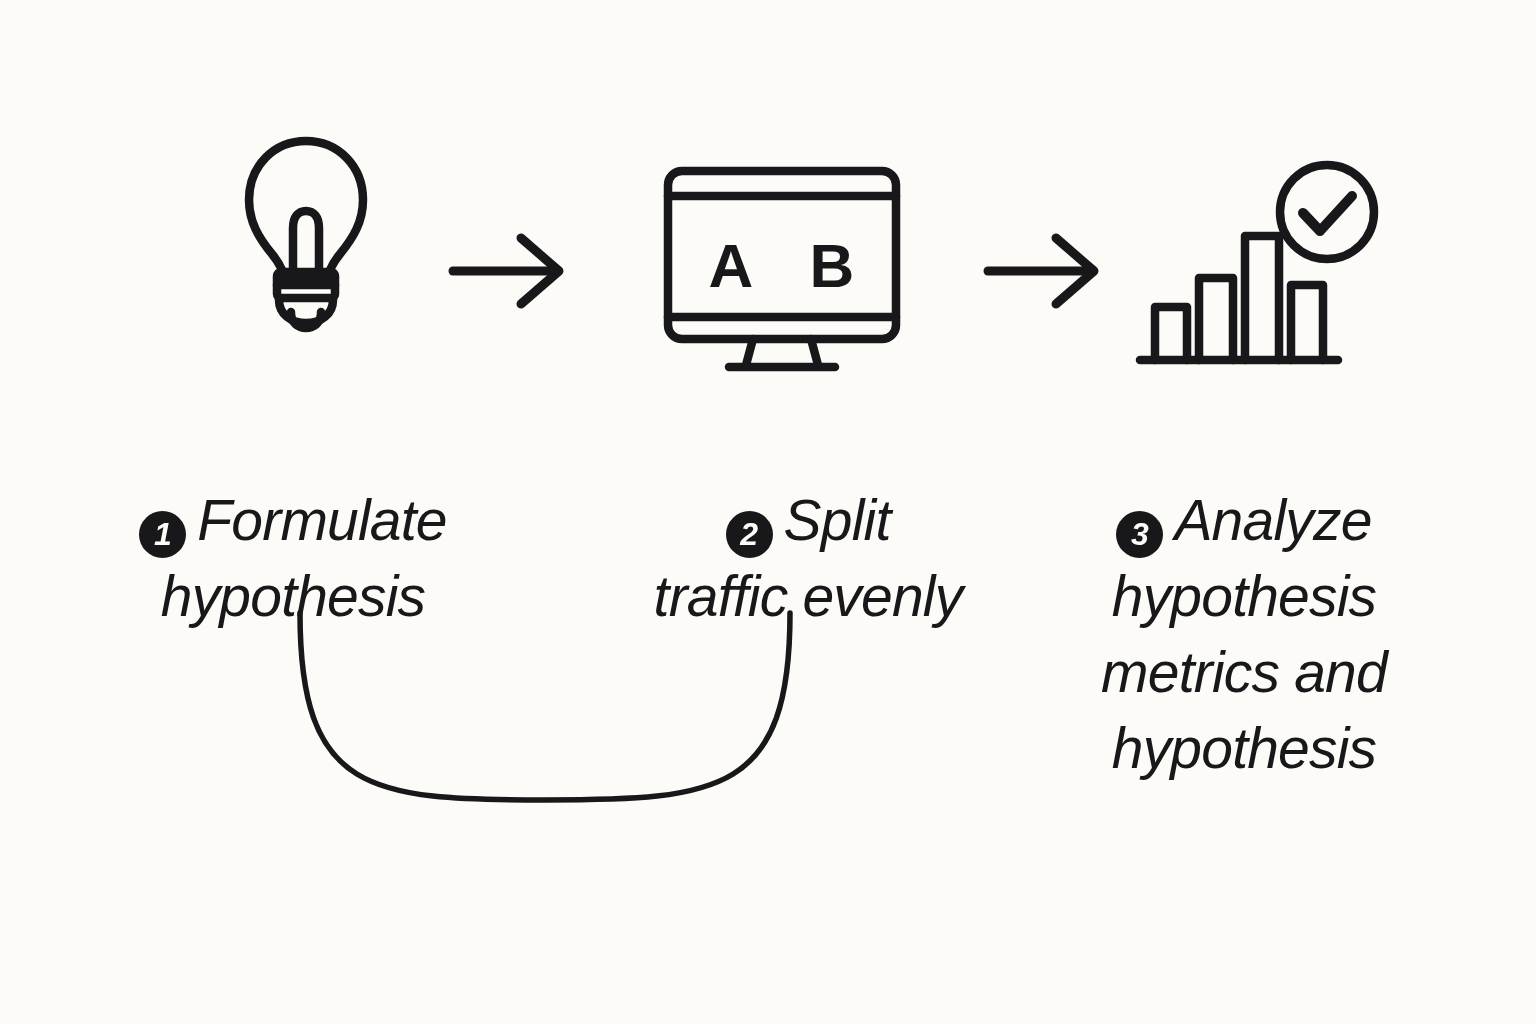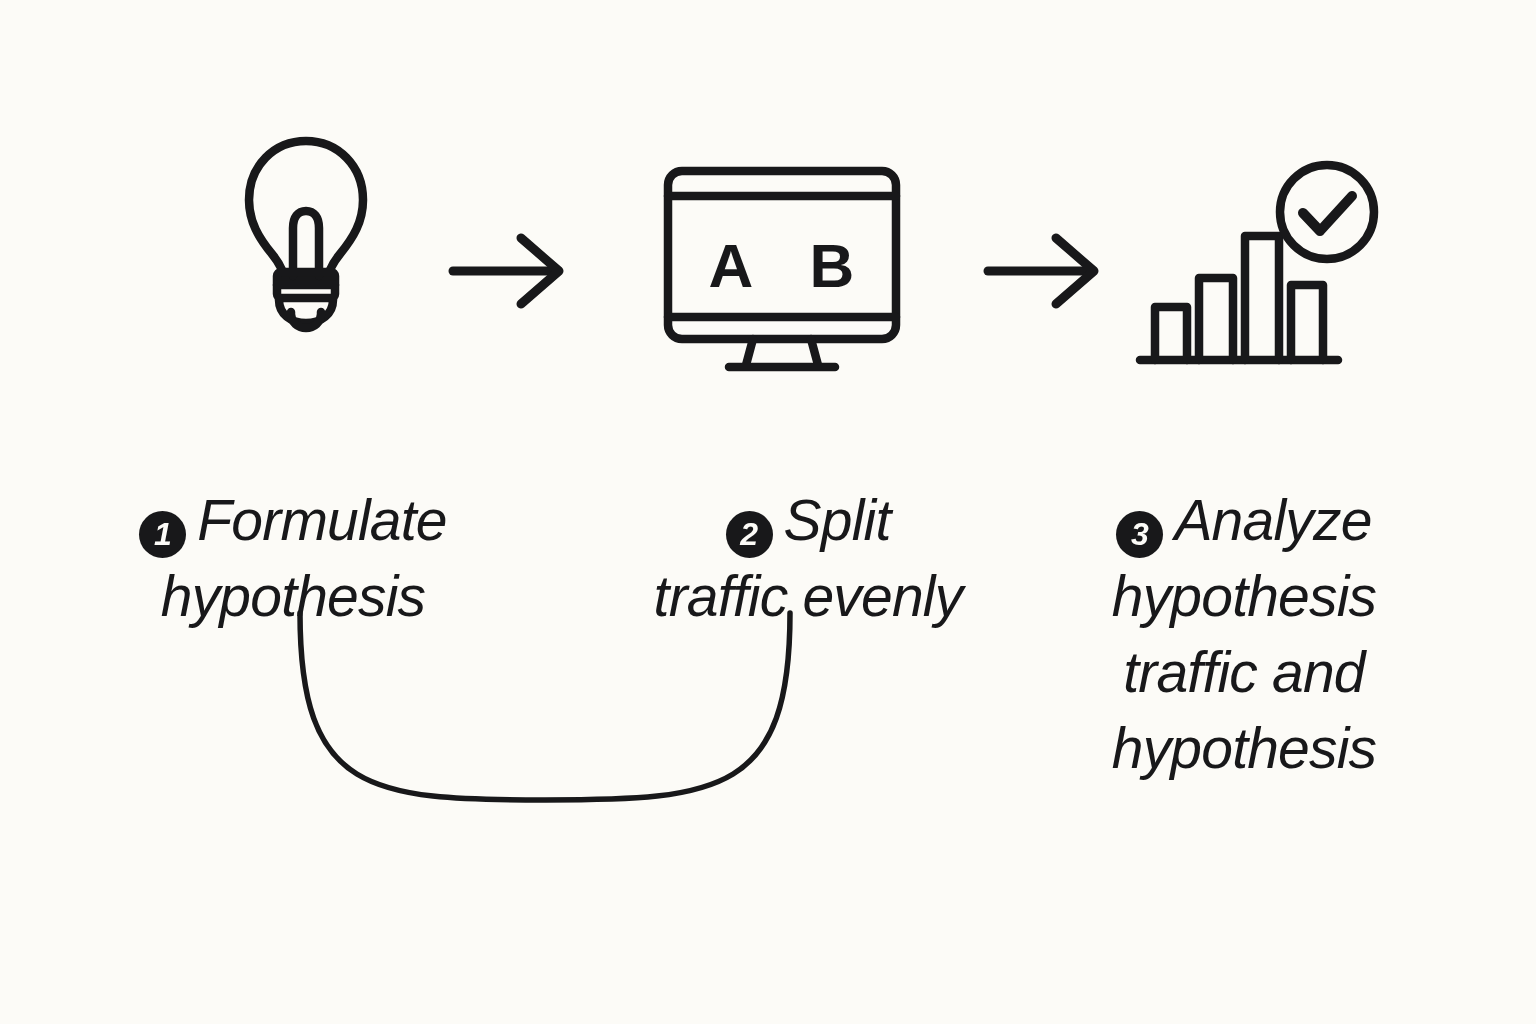"traffic and" span.label-text { text: traffic -> metrics }
